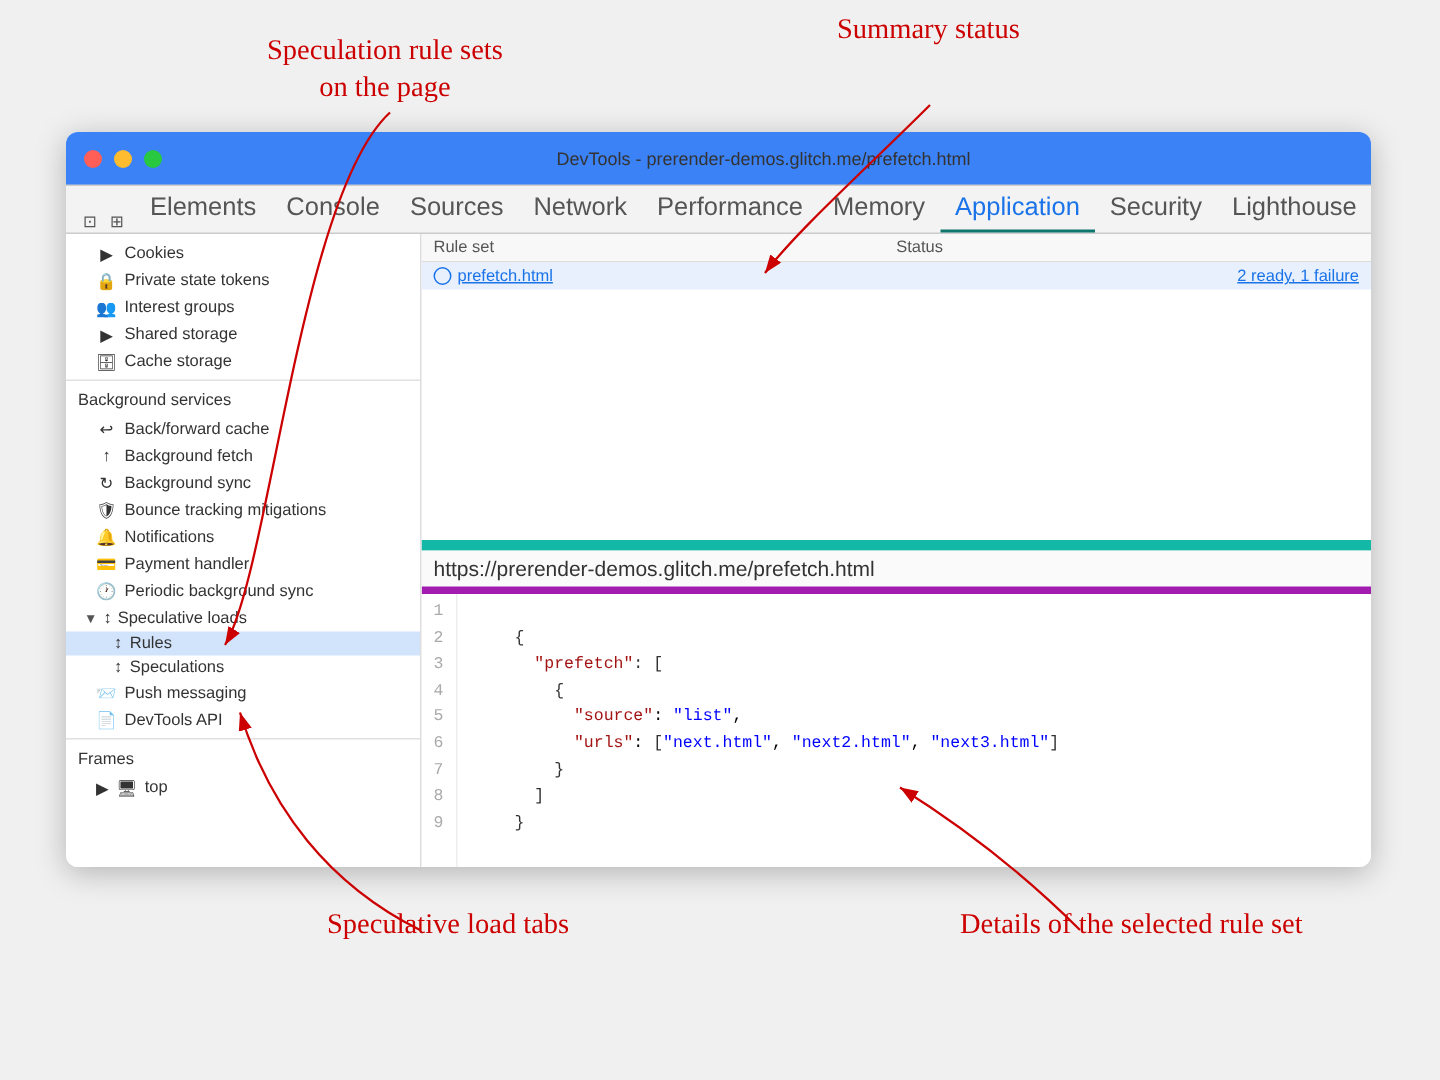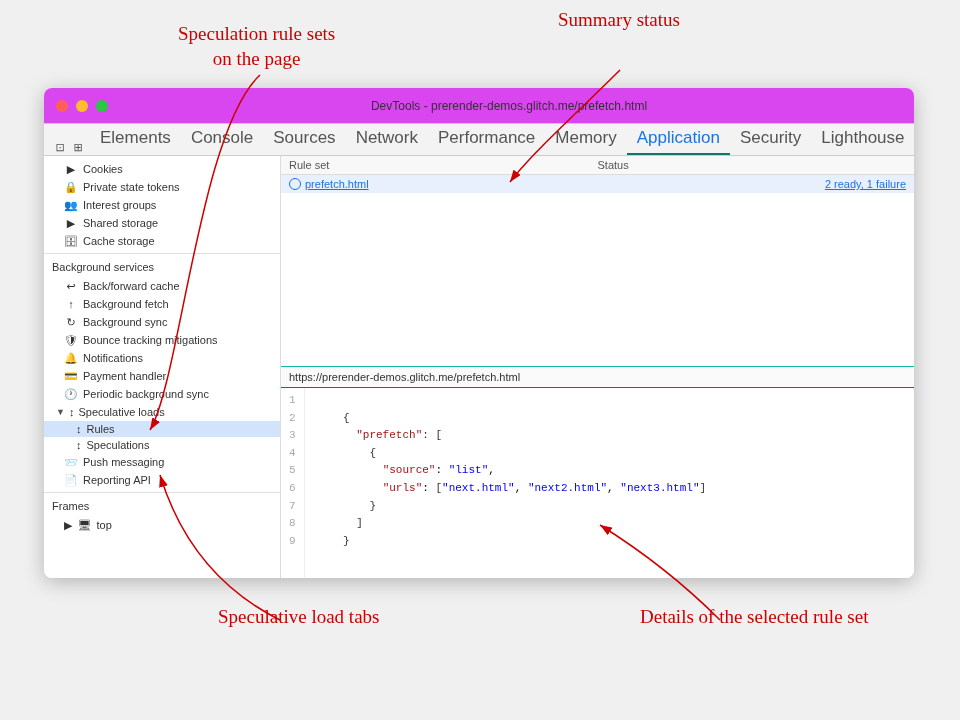"DevTools -" .title-bar { background: #d946ef -> #3b82f6 }
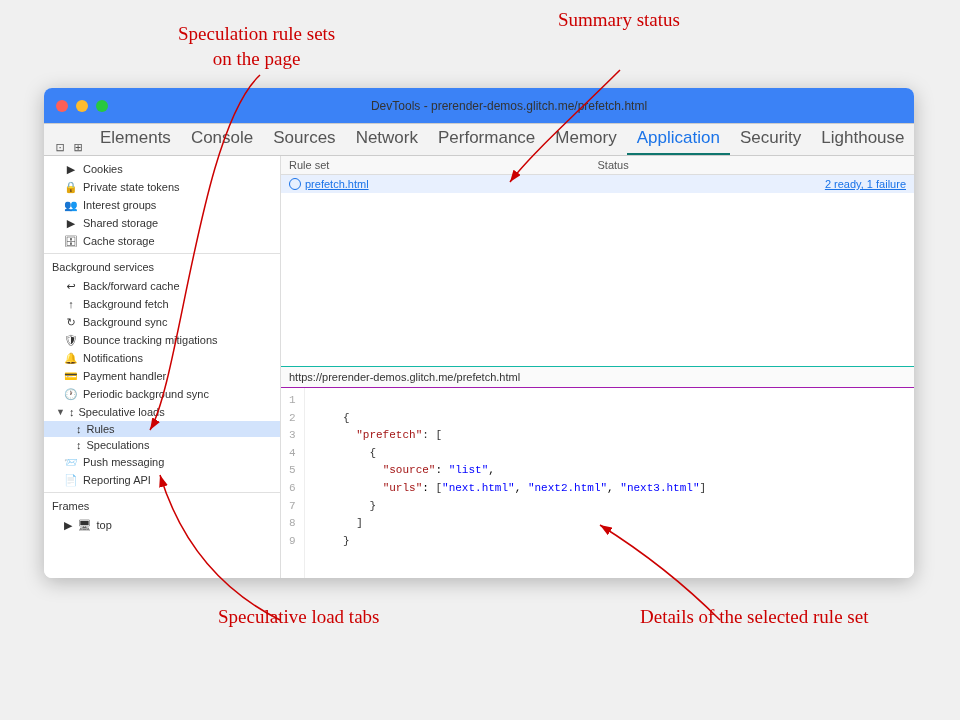"Rule set" .rule-set-section { border-bottom: 1px solid #14b8a6 -> 7px solid #14b8a6 }
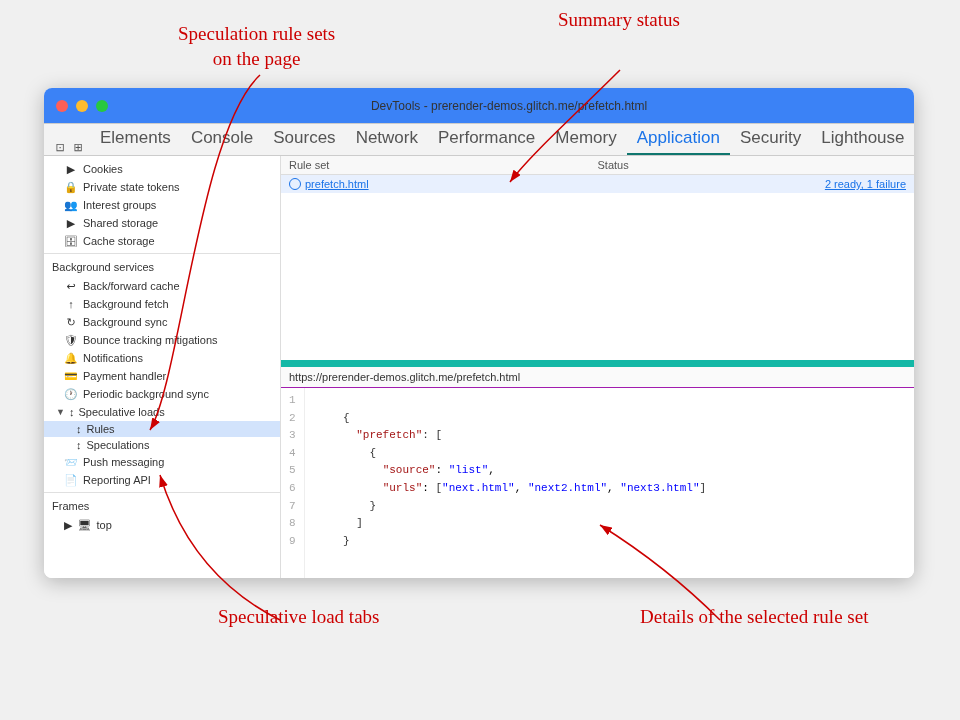"https://prerender-demos.glitch.me/prefet" .code-url { border-bottom: 1px solid #a21caf -> 5px solid #a21caf; font-size: 11px -> 14px }
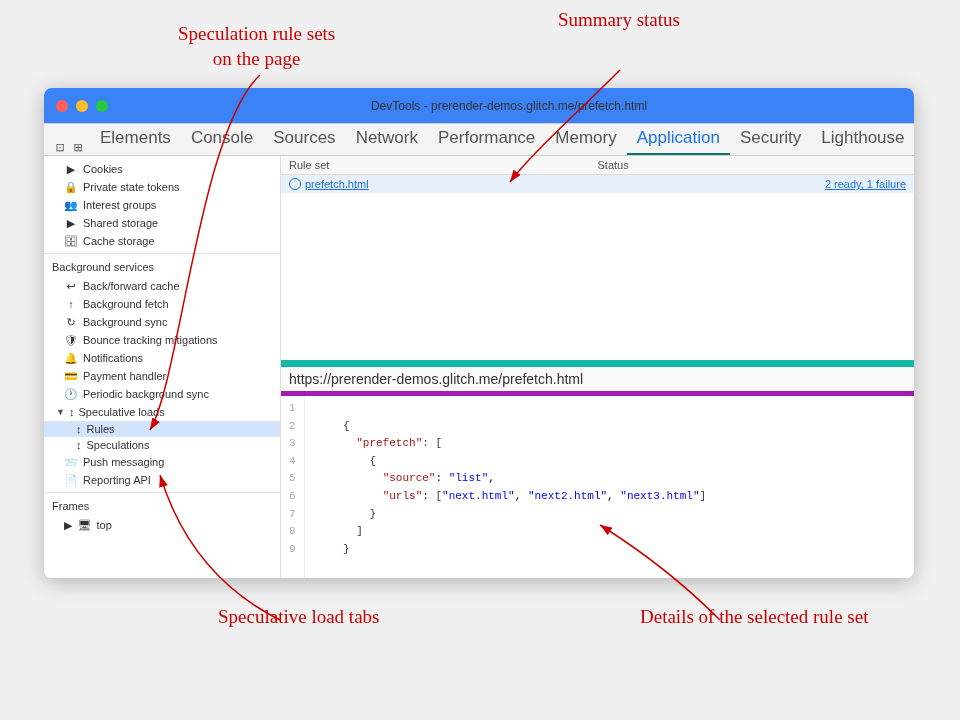"Reporting API" span { text: Reporting -> DevTools }
